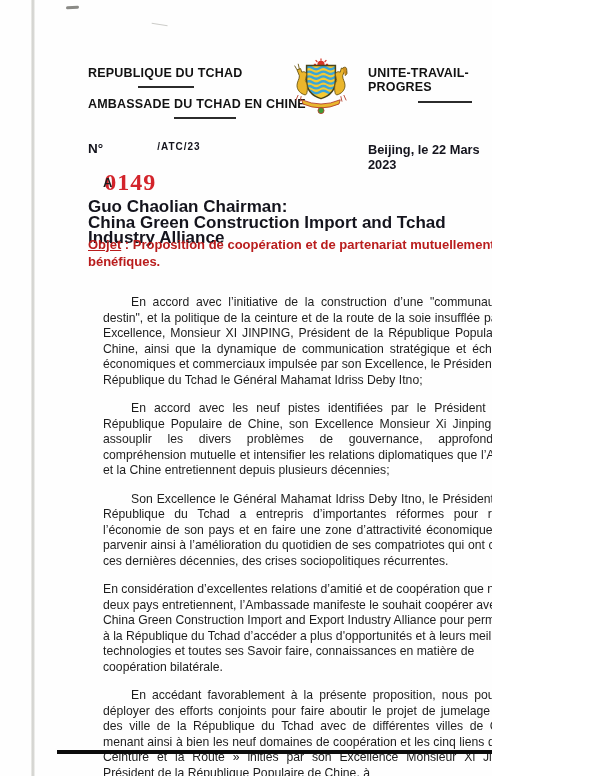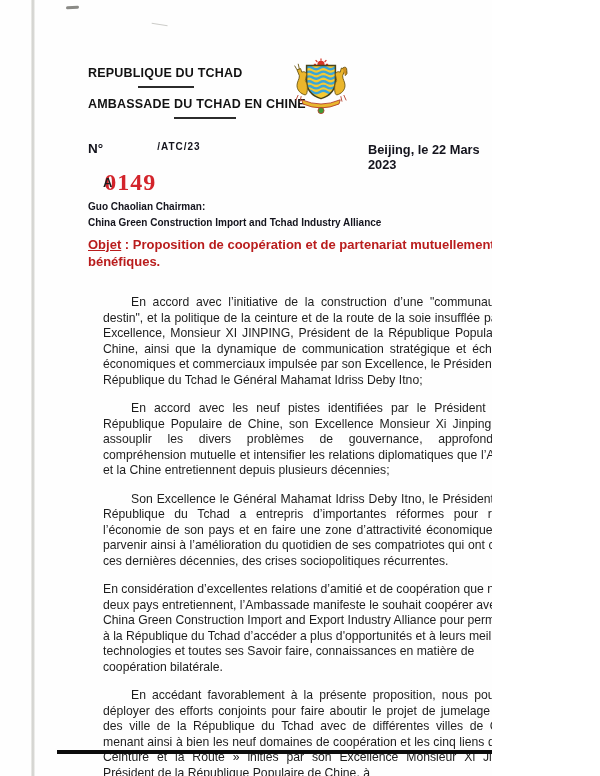"UNITE-TRAVAIL- PROGRES" div.motto { html: none -> <div> <div>UNITE-TRAVAIL- PROGRES</div> <div></div> </div> }
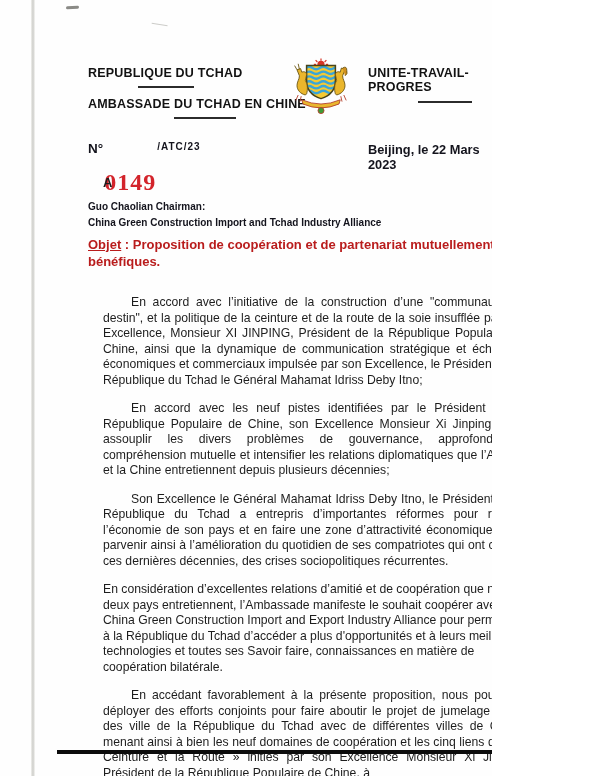"Guo Chaolian Chairman:" .addressee { font-size: 10px -> 17px }
